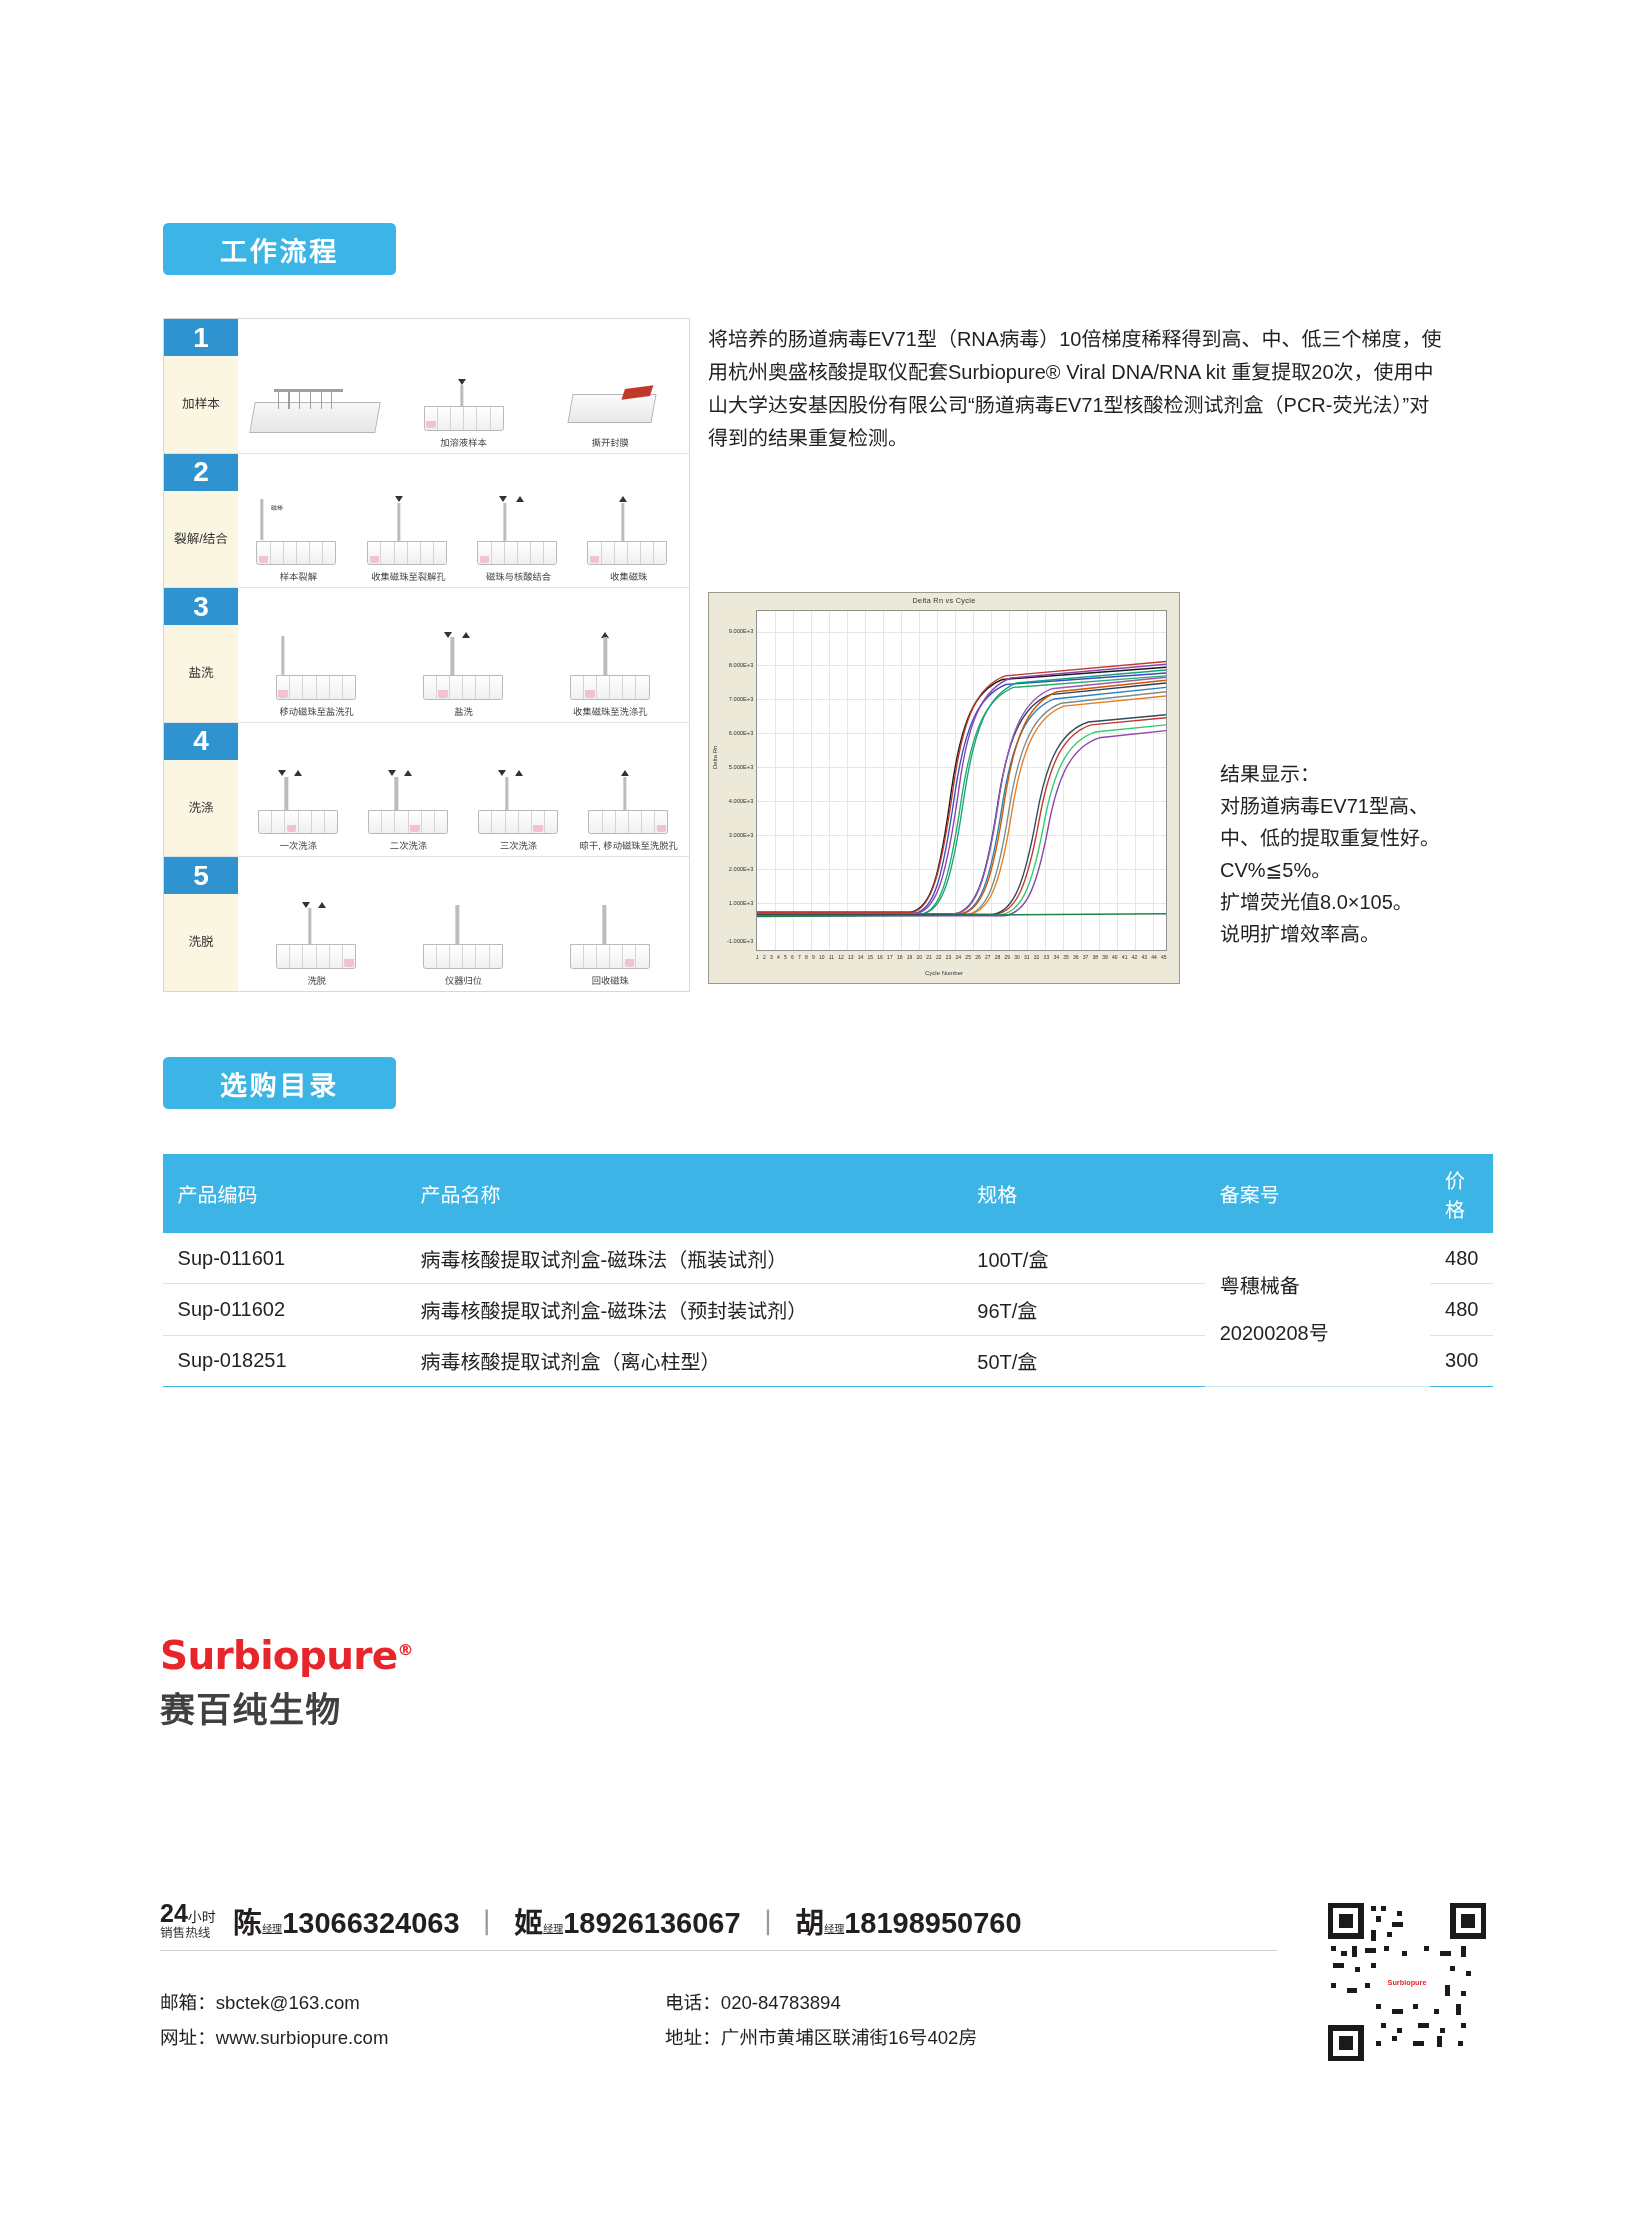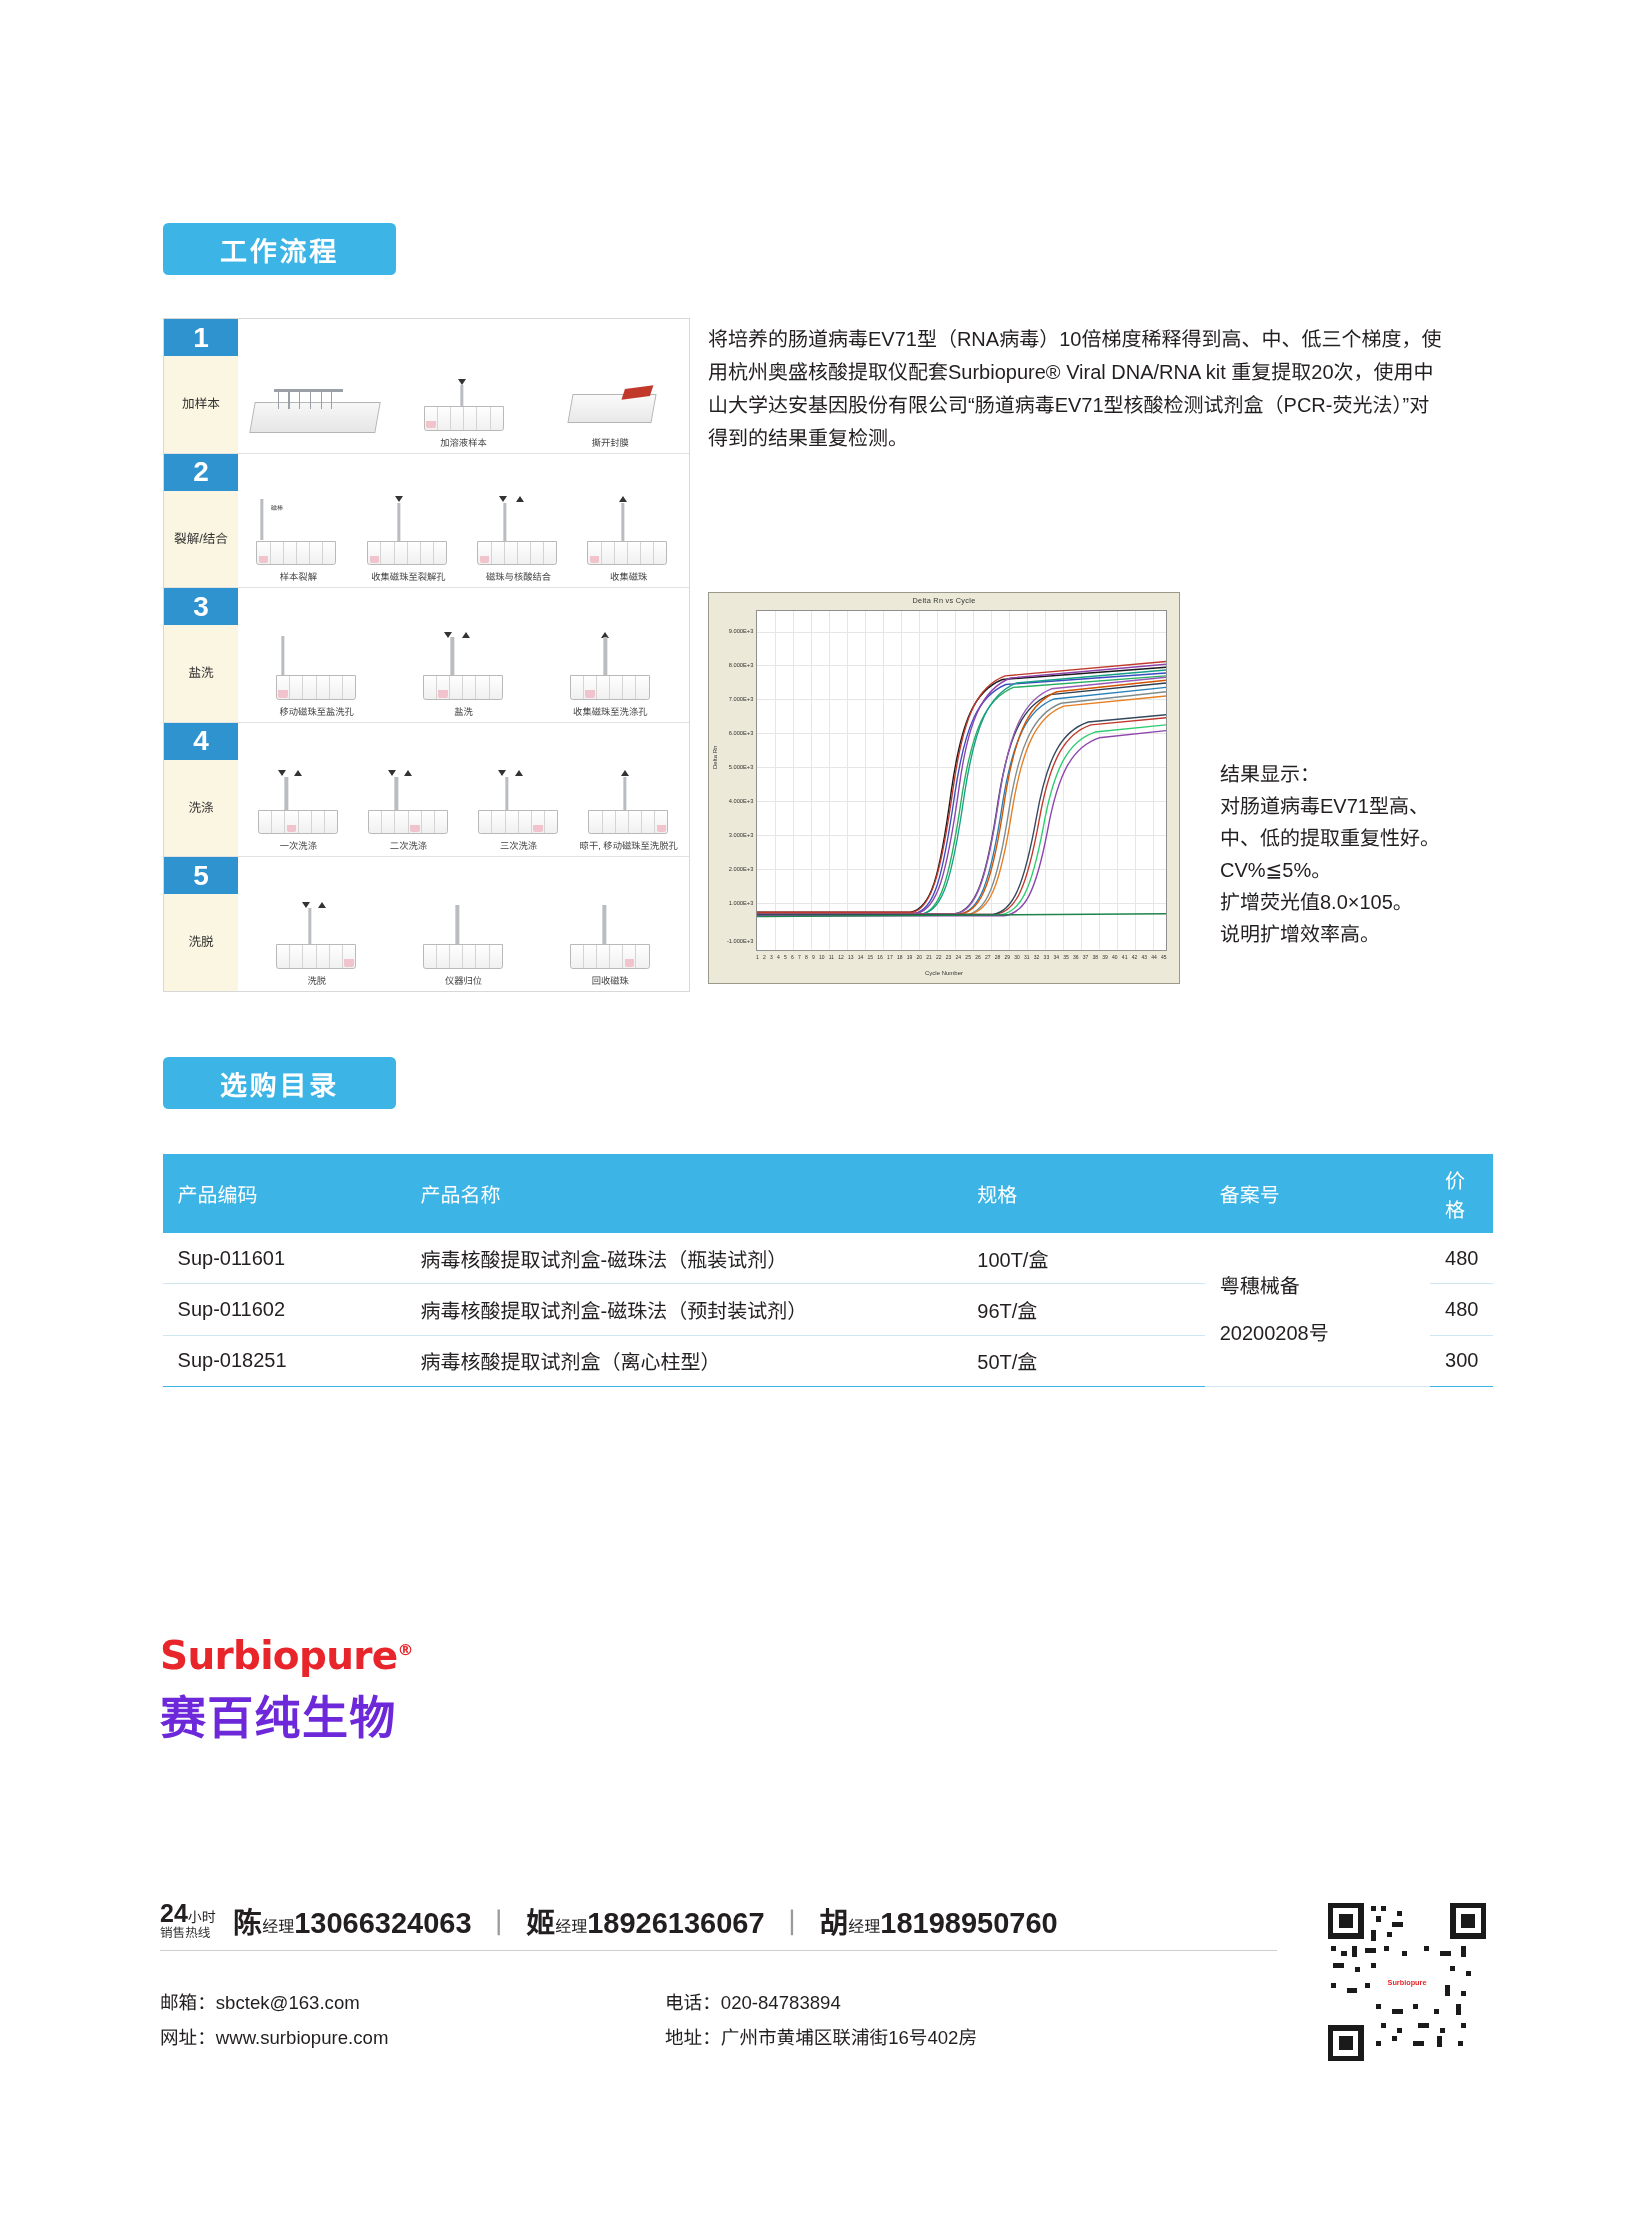"赛百纯生物" .brand .cn { color: #6d28d9 -> #404040; font-size: 46px -> 35px }
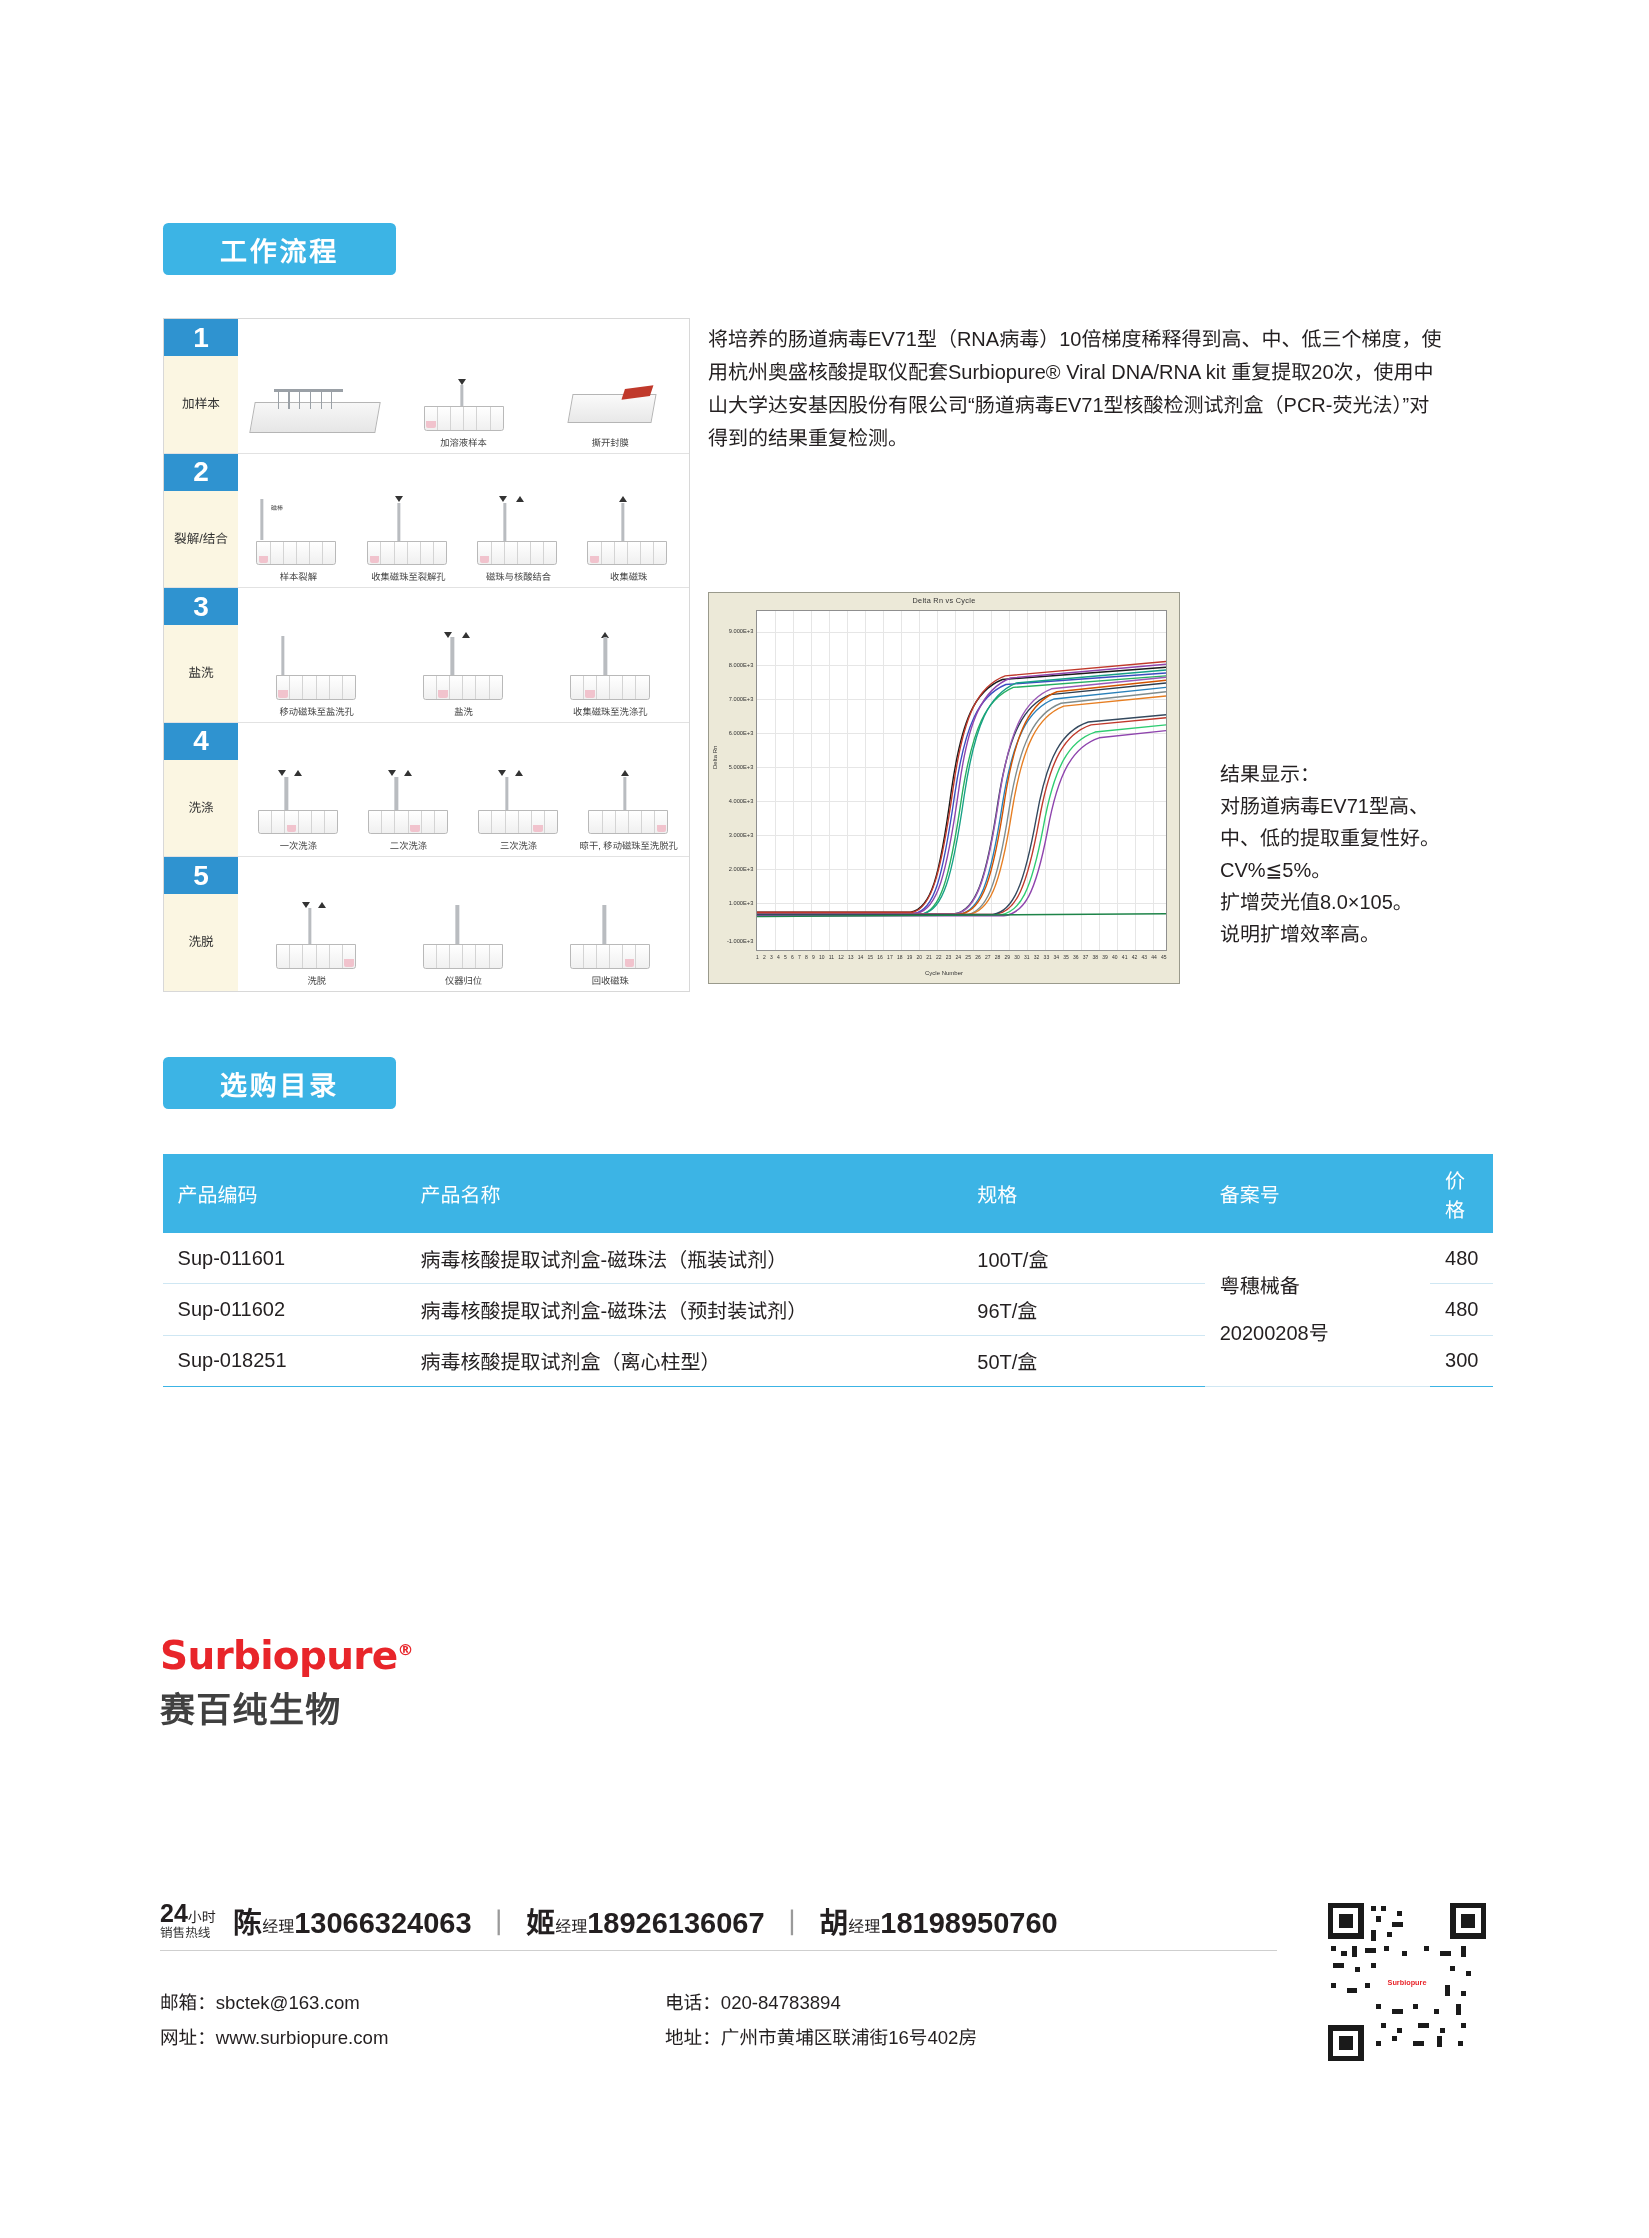"经理" .contact .title { font-size: 16px -> 10px; text-decoration: none -> underline }
